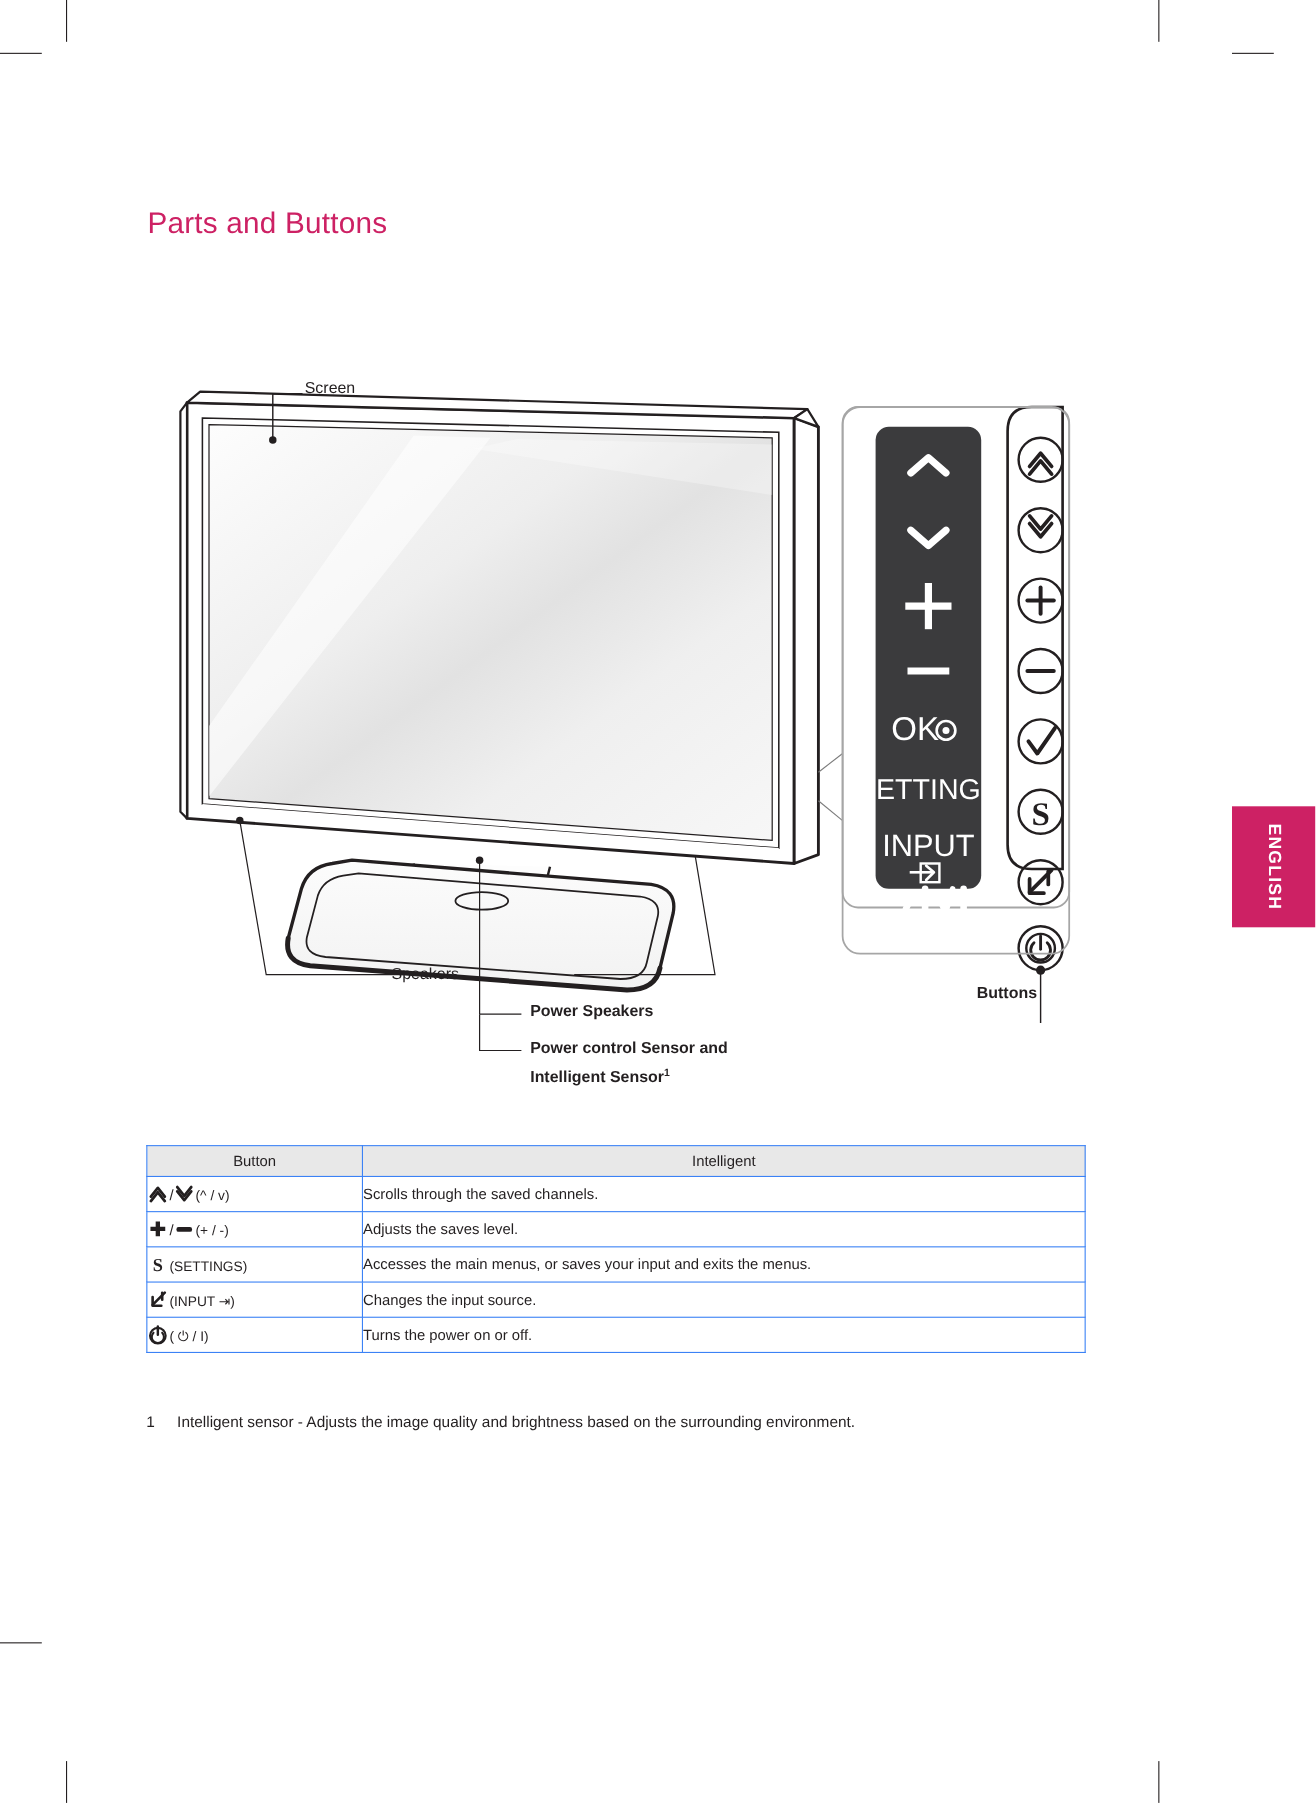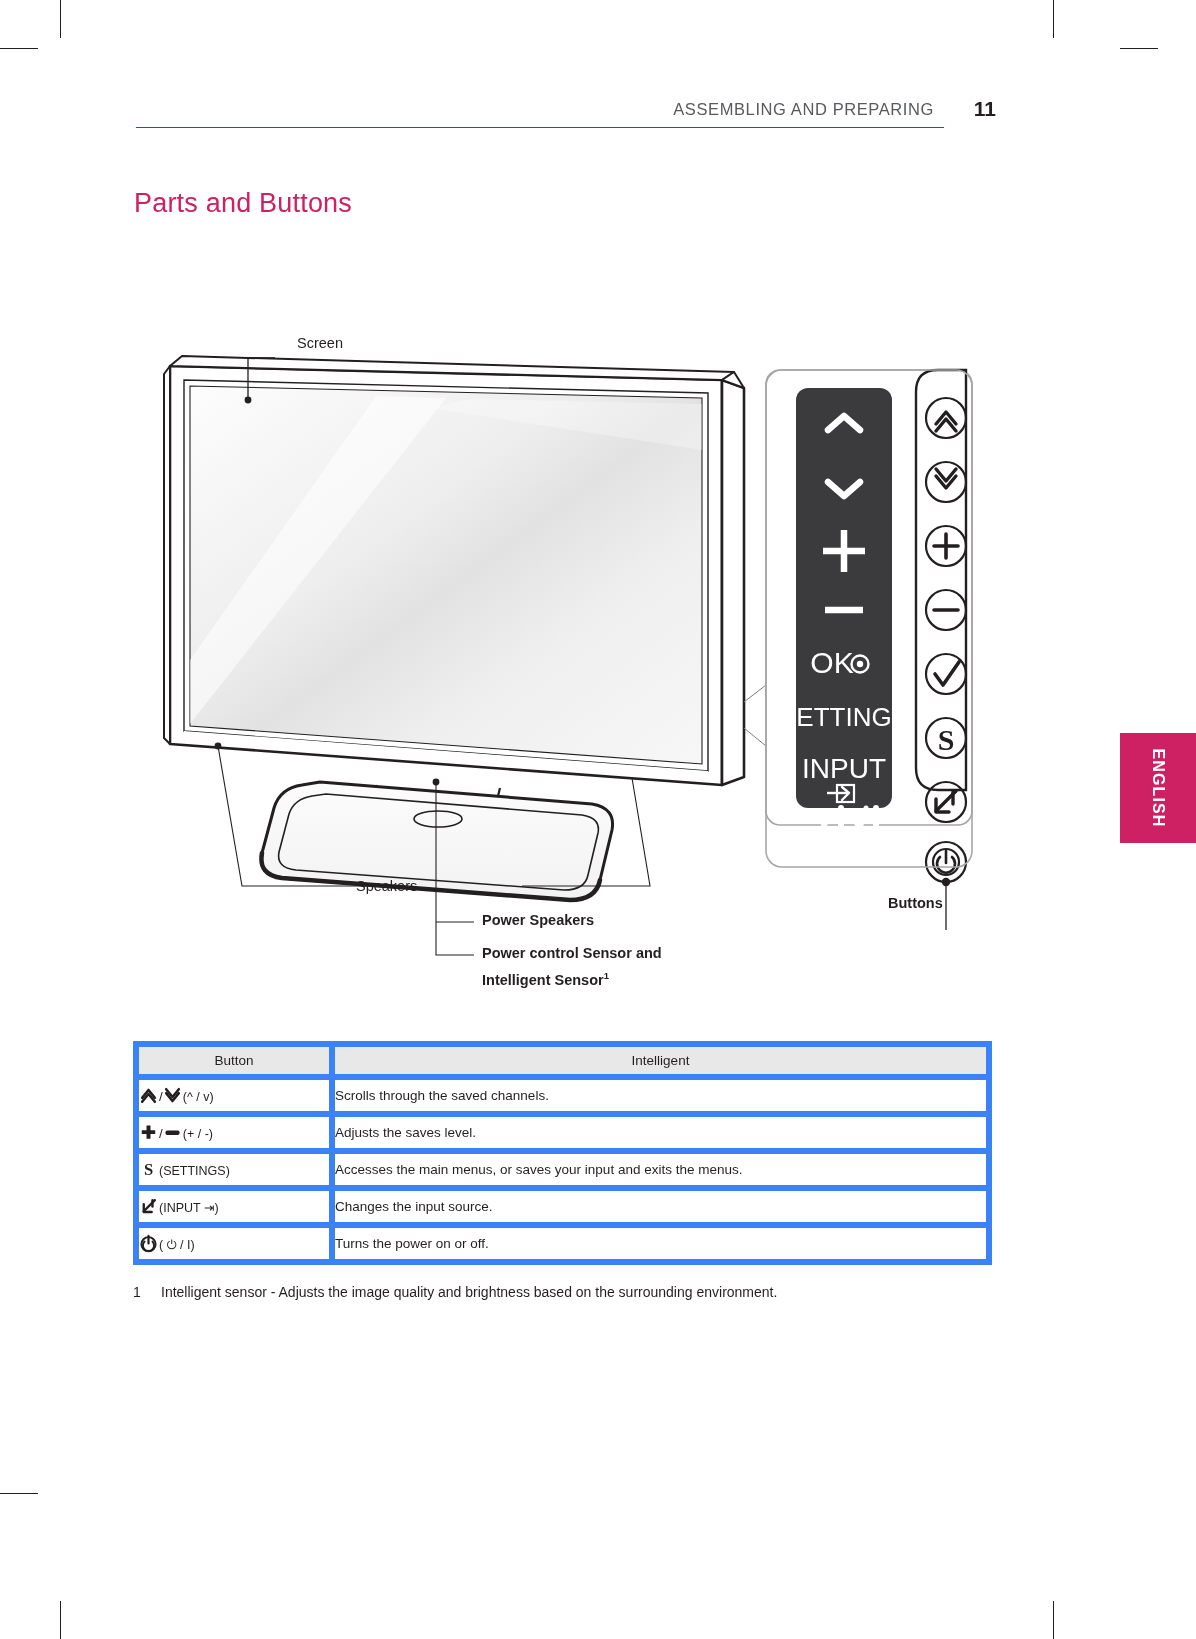"ASSEMBLING AND PREPARING" div { html: <div> <div>ASSEMBLING AND PREPARING</div> <div>11</div> <div></div> </div> -> none }
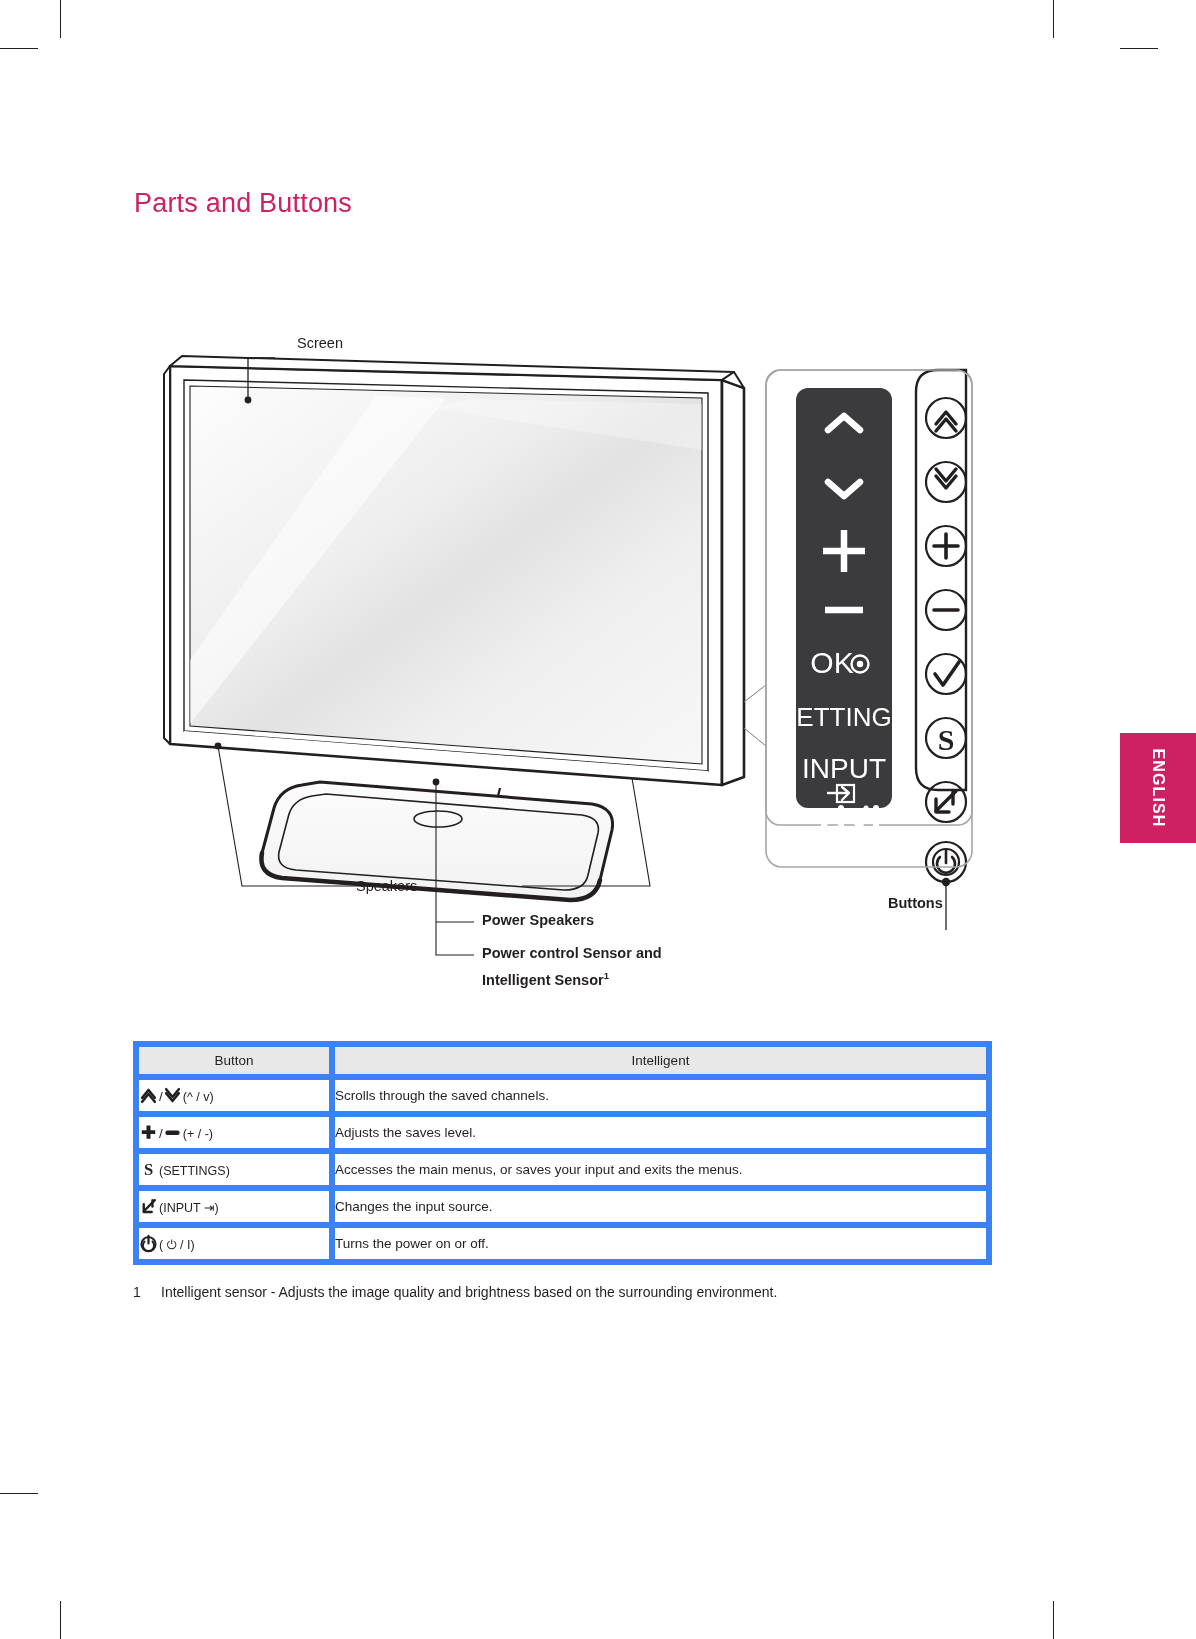"Screen" div.fig-label { margin-left: 20px -> none; top: 5px -> 15px }
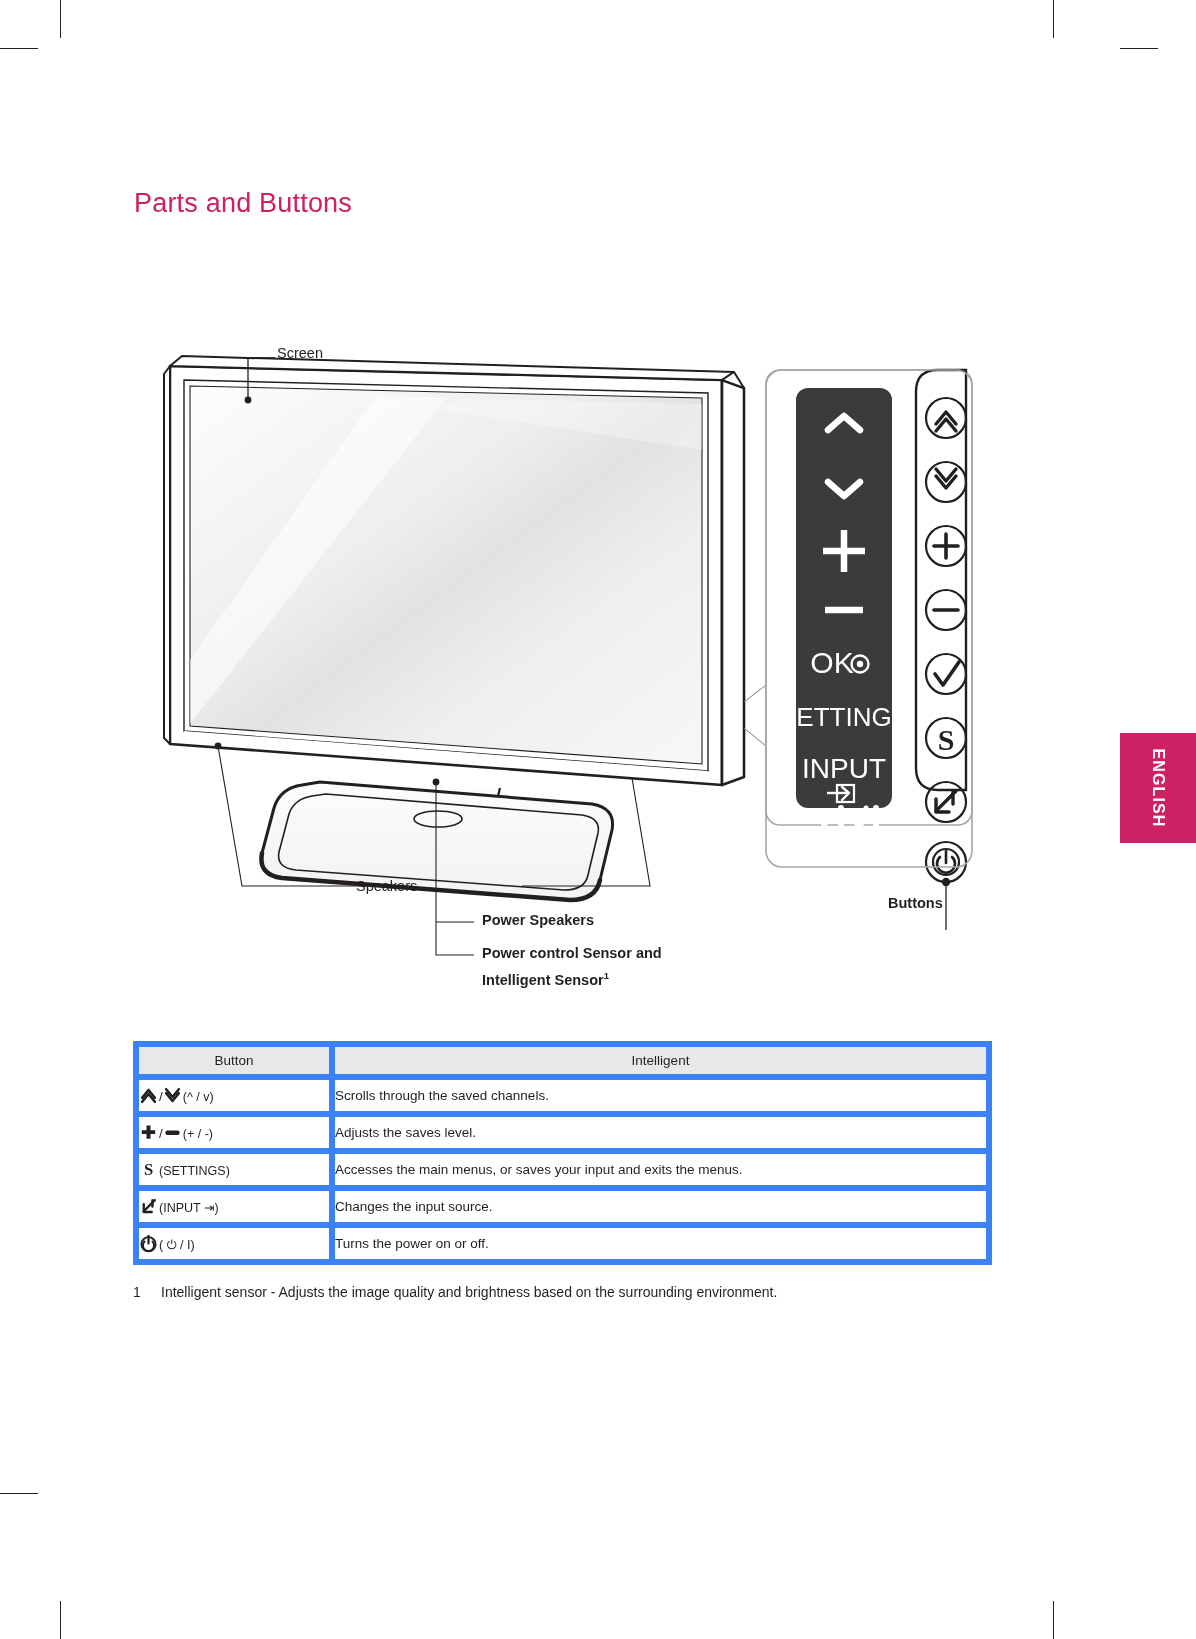"Button" #btn-table th, #btn-table td { border: 6px solid #3b82f6 -> 1px solid #3b82f6 }
